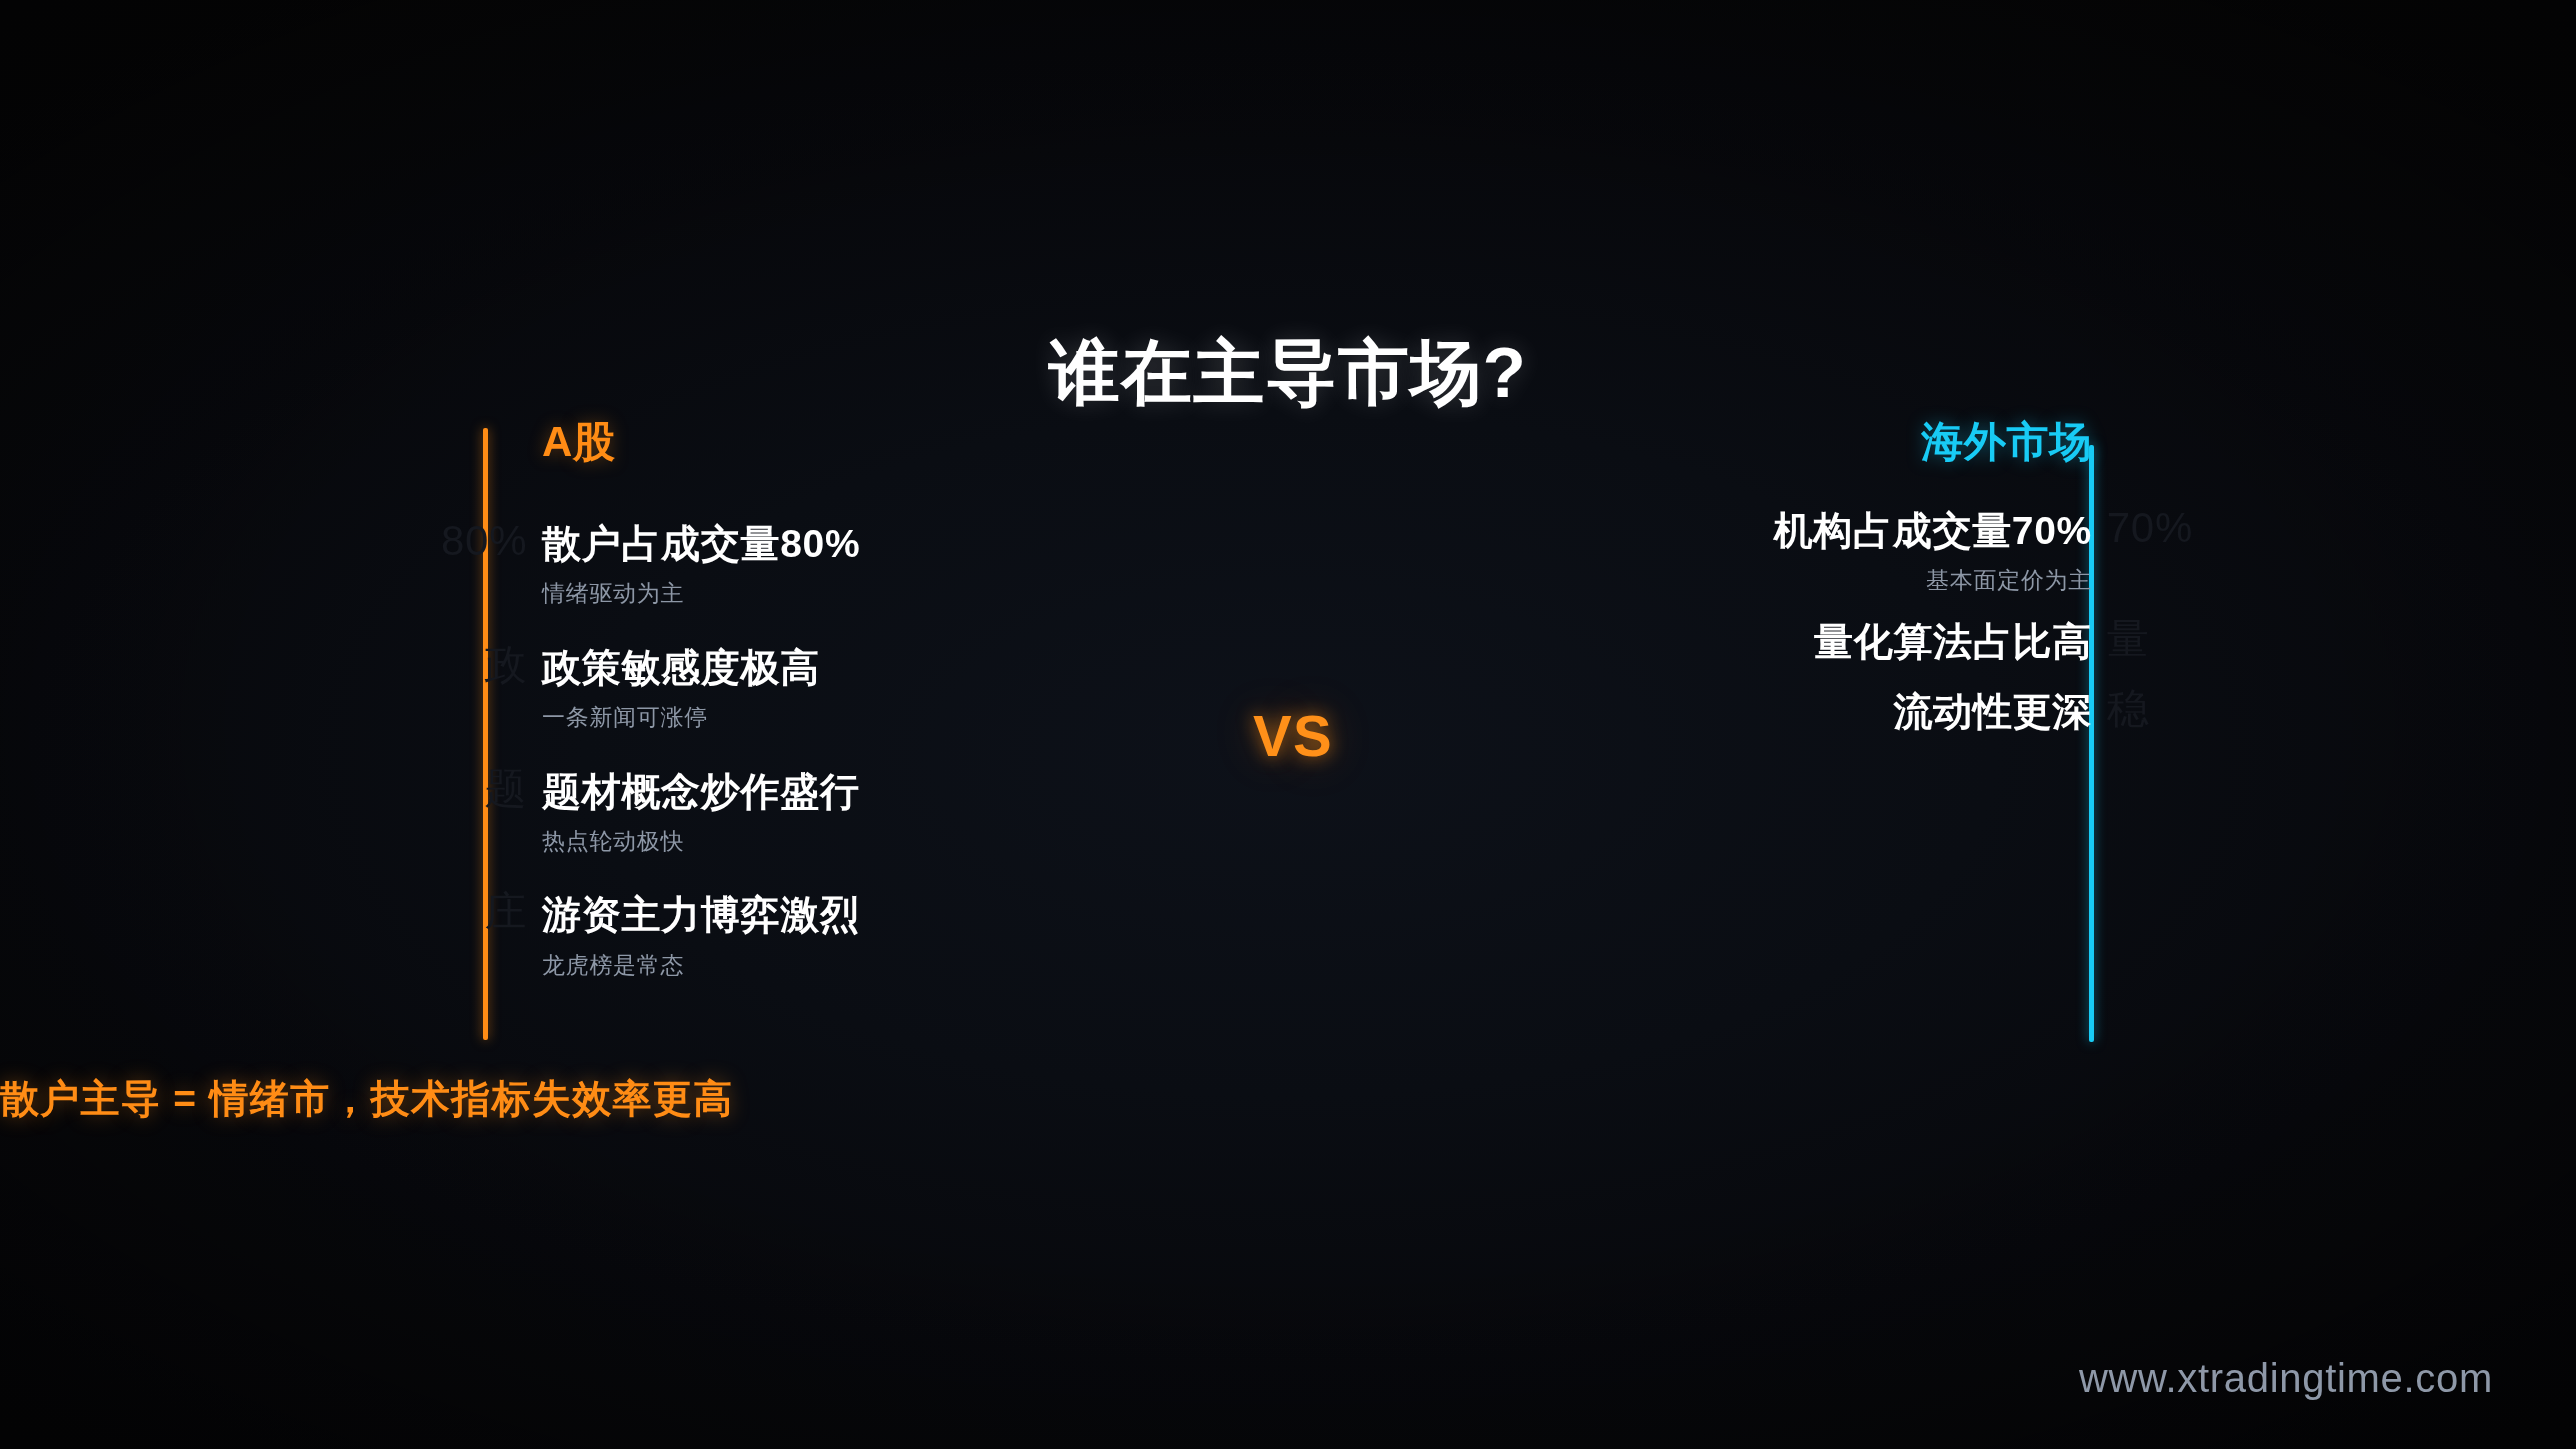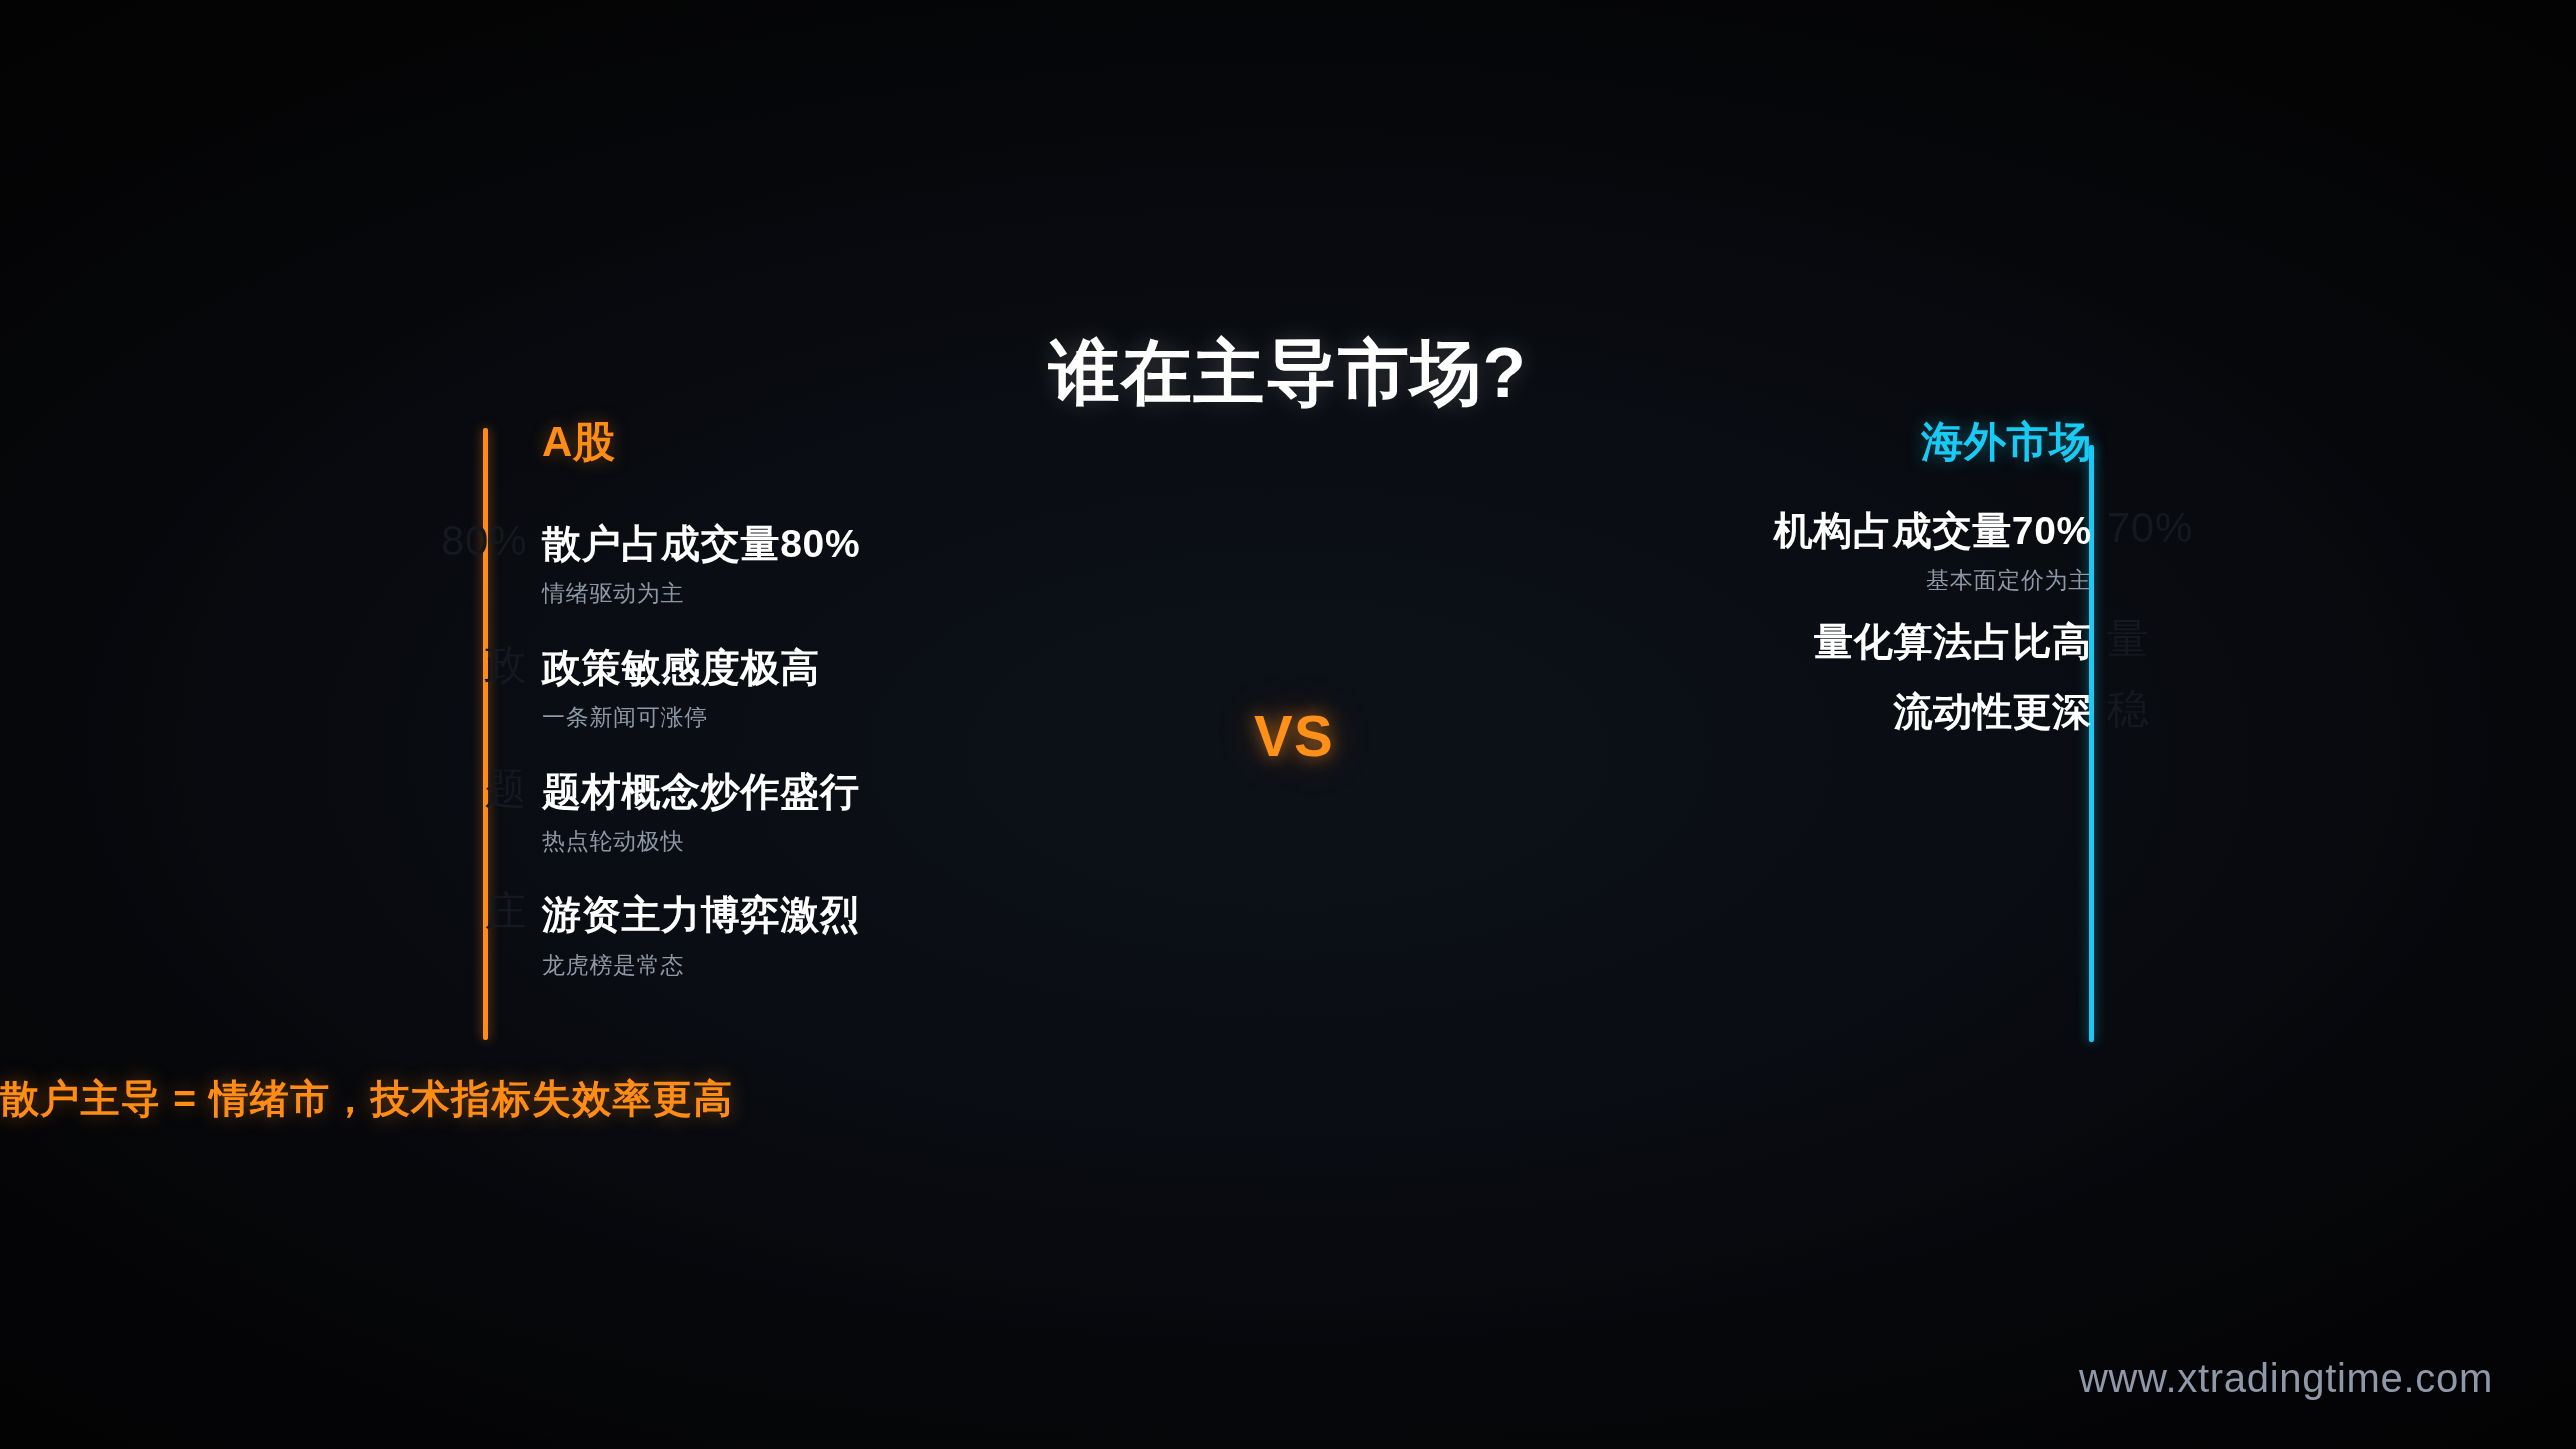"VS" .vs { left: 1254px -> 1226px; text-align: none -> center }
